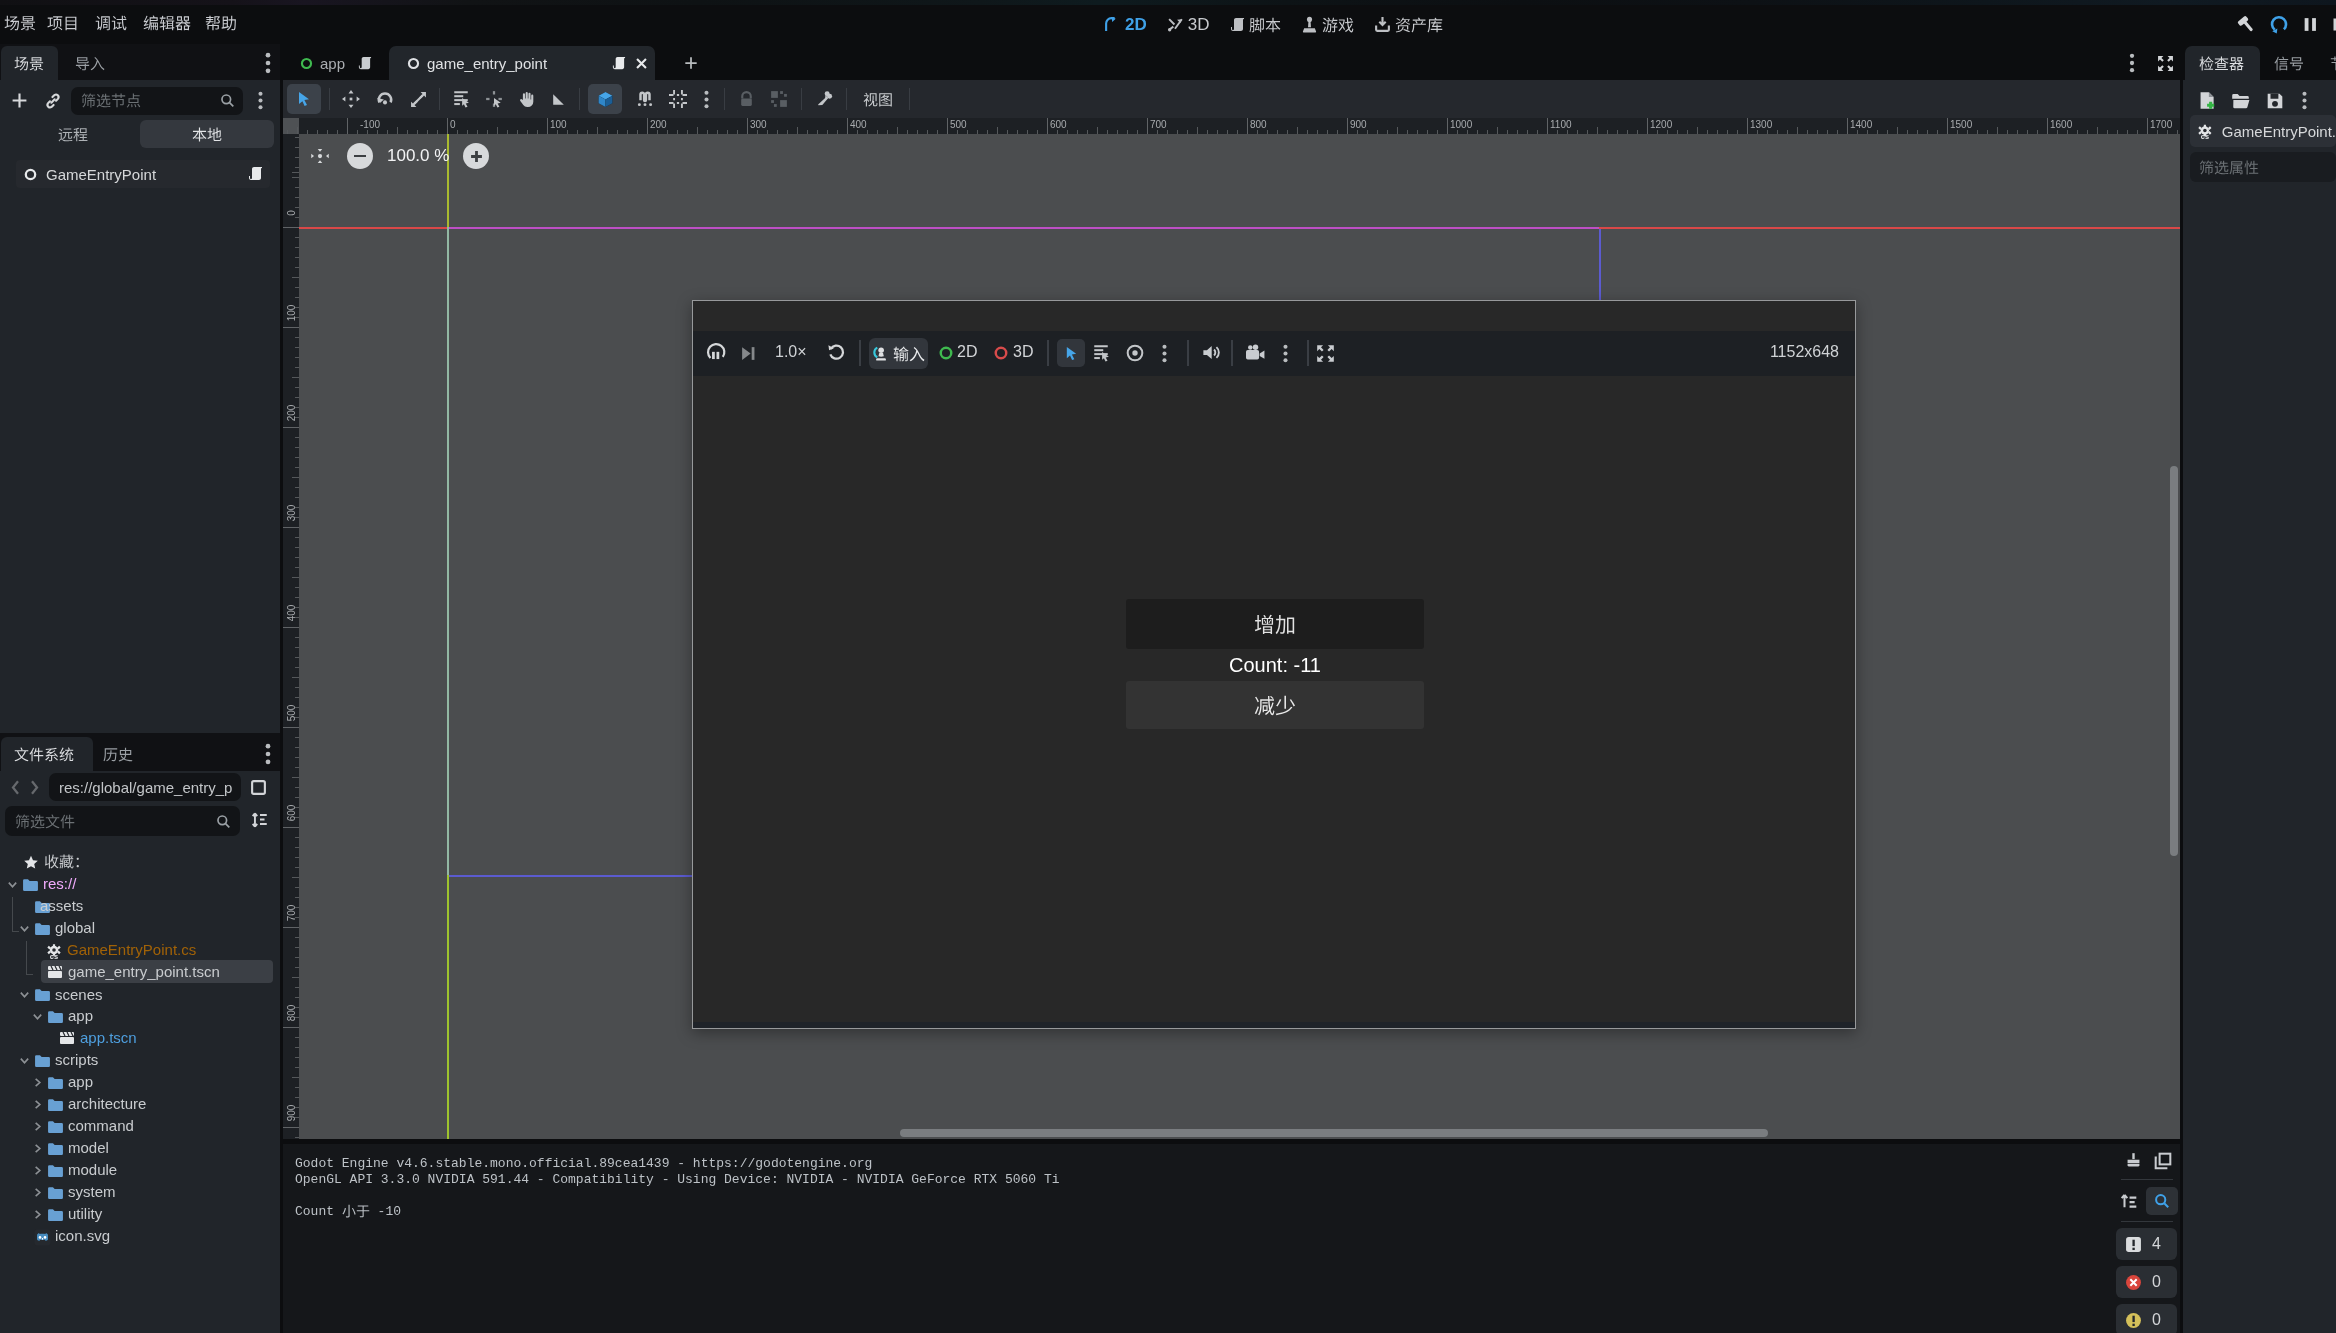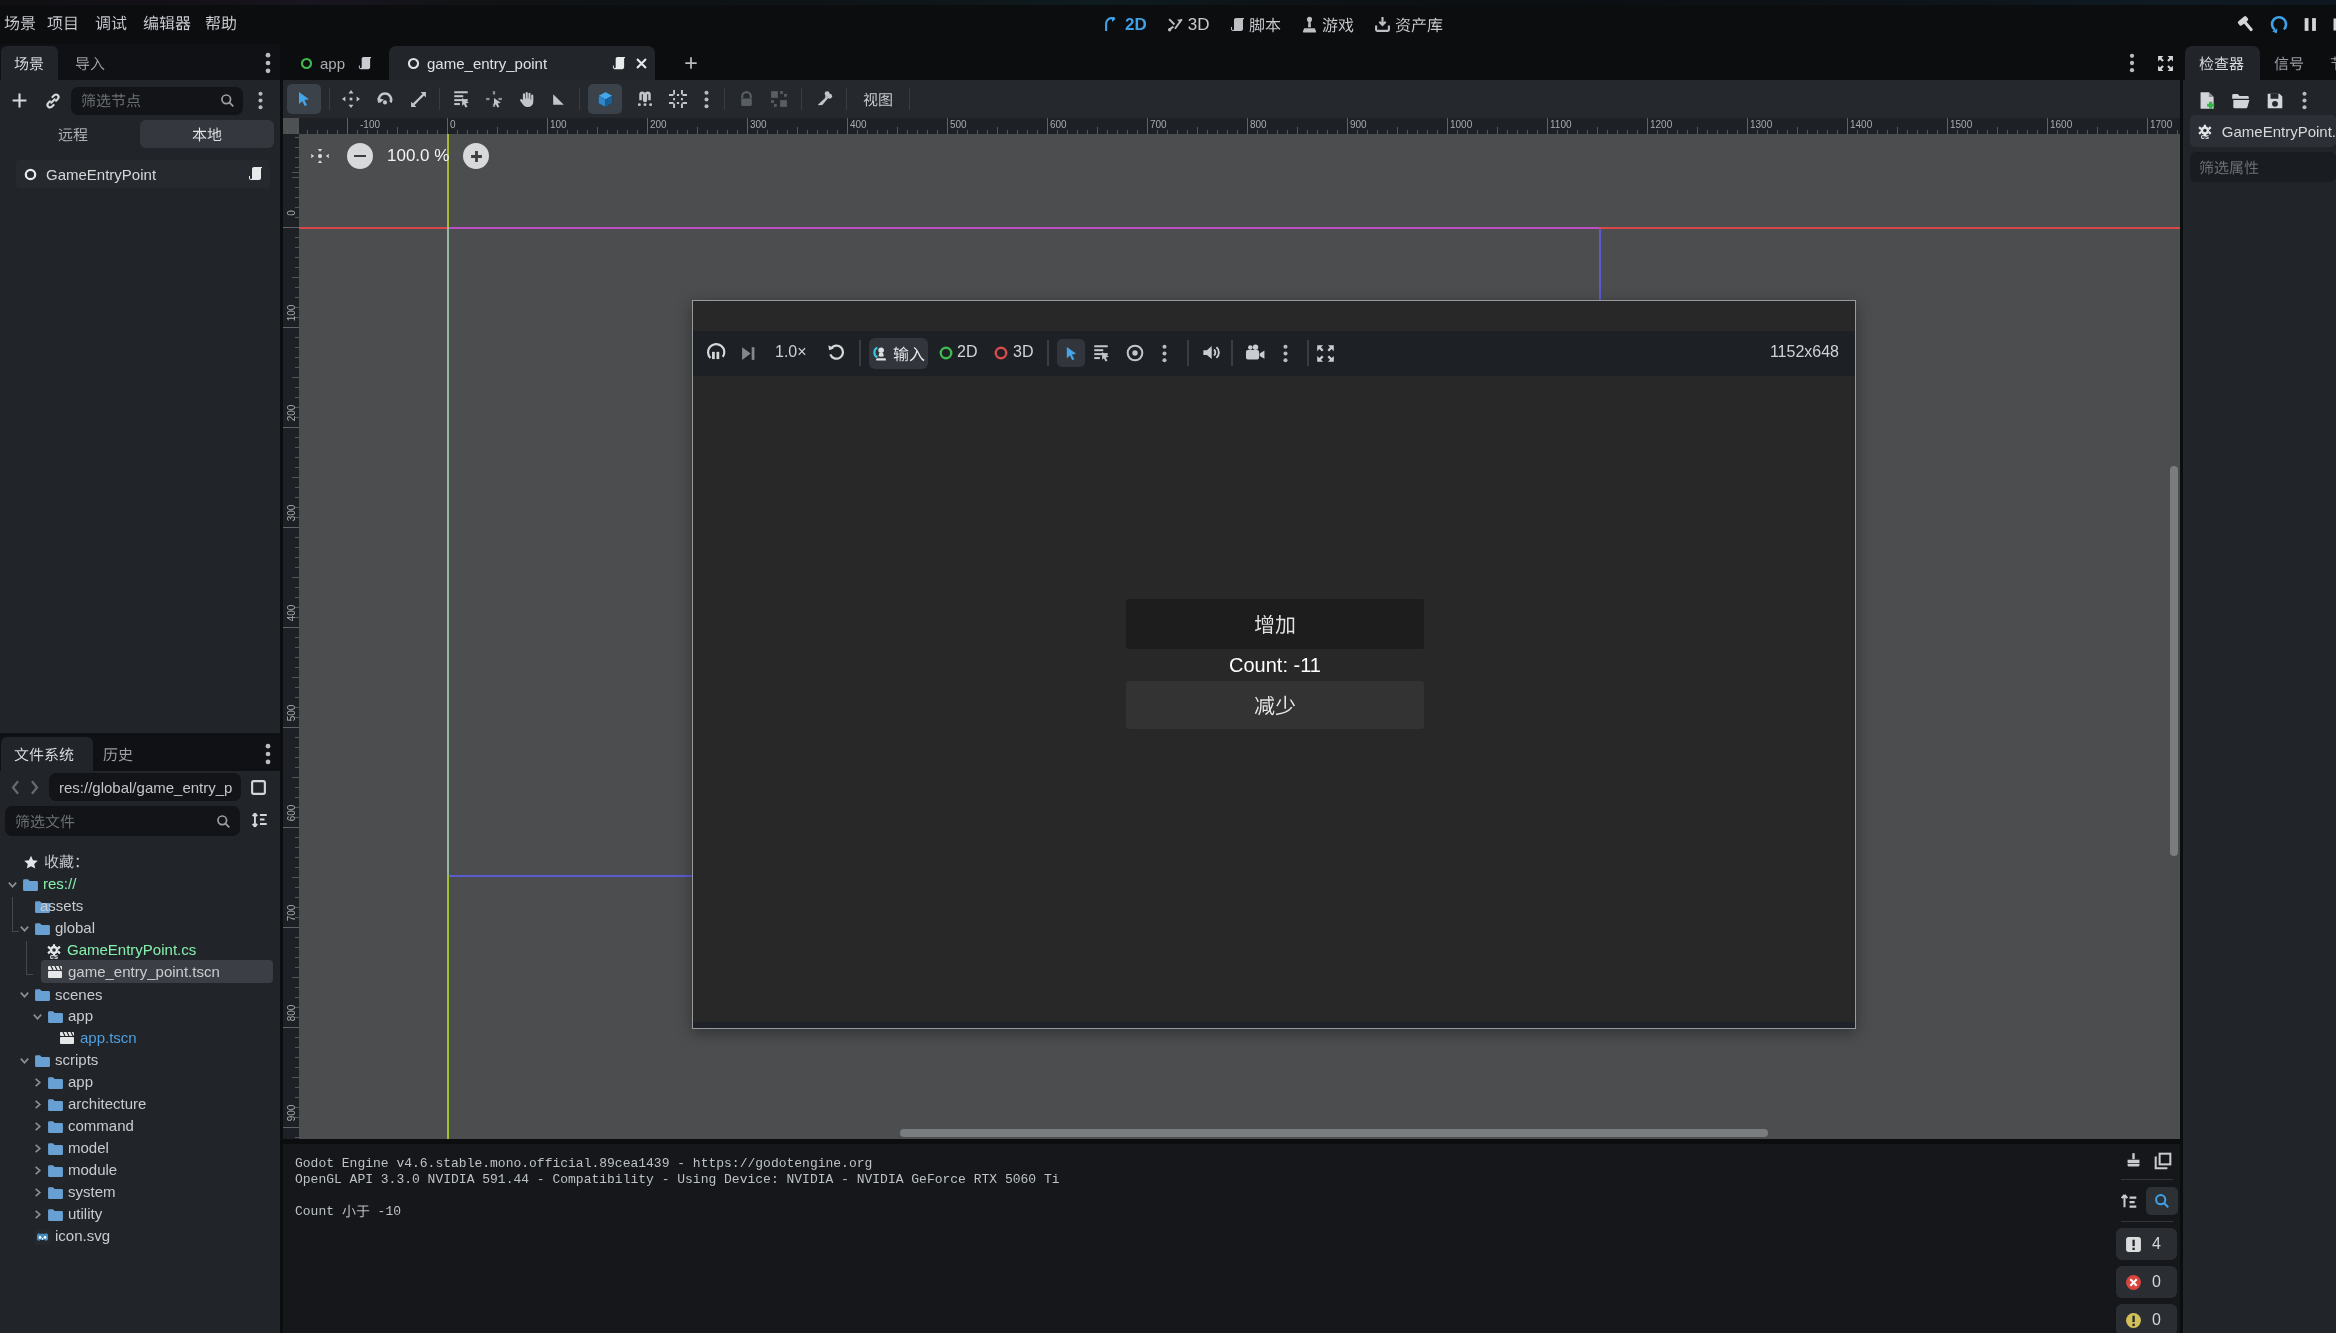"res://" span.abs { color: #86efac -> #f0abfc }
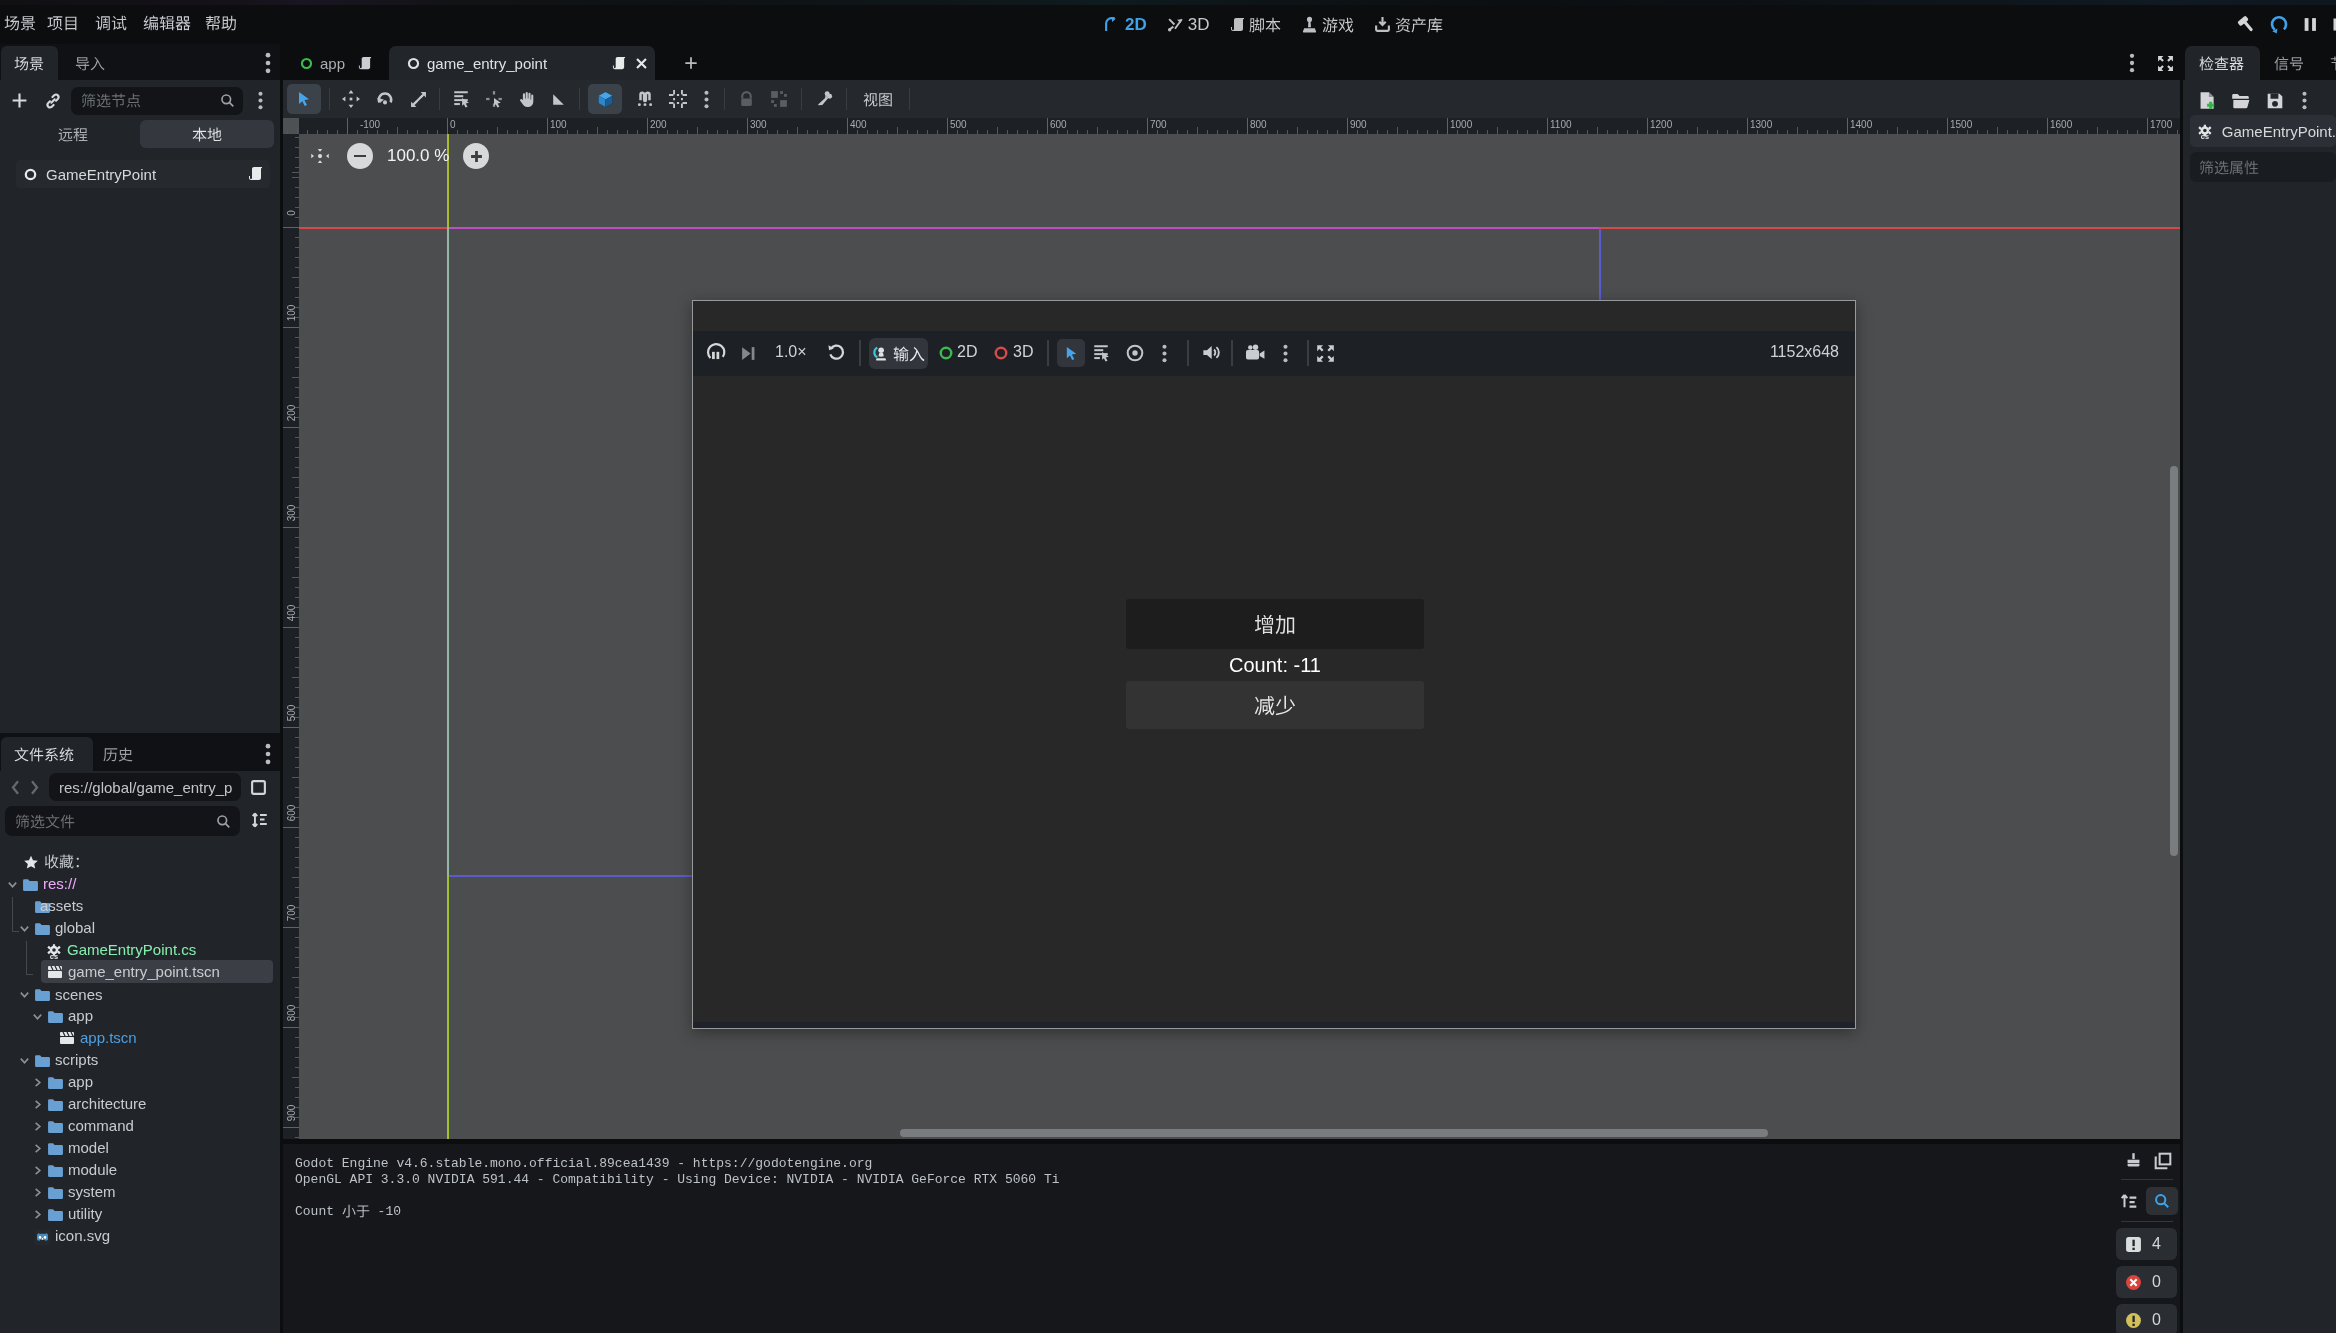"GameEntryPoint.cs" span.abs { color: #86efac -> #a16207 }
